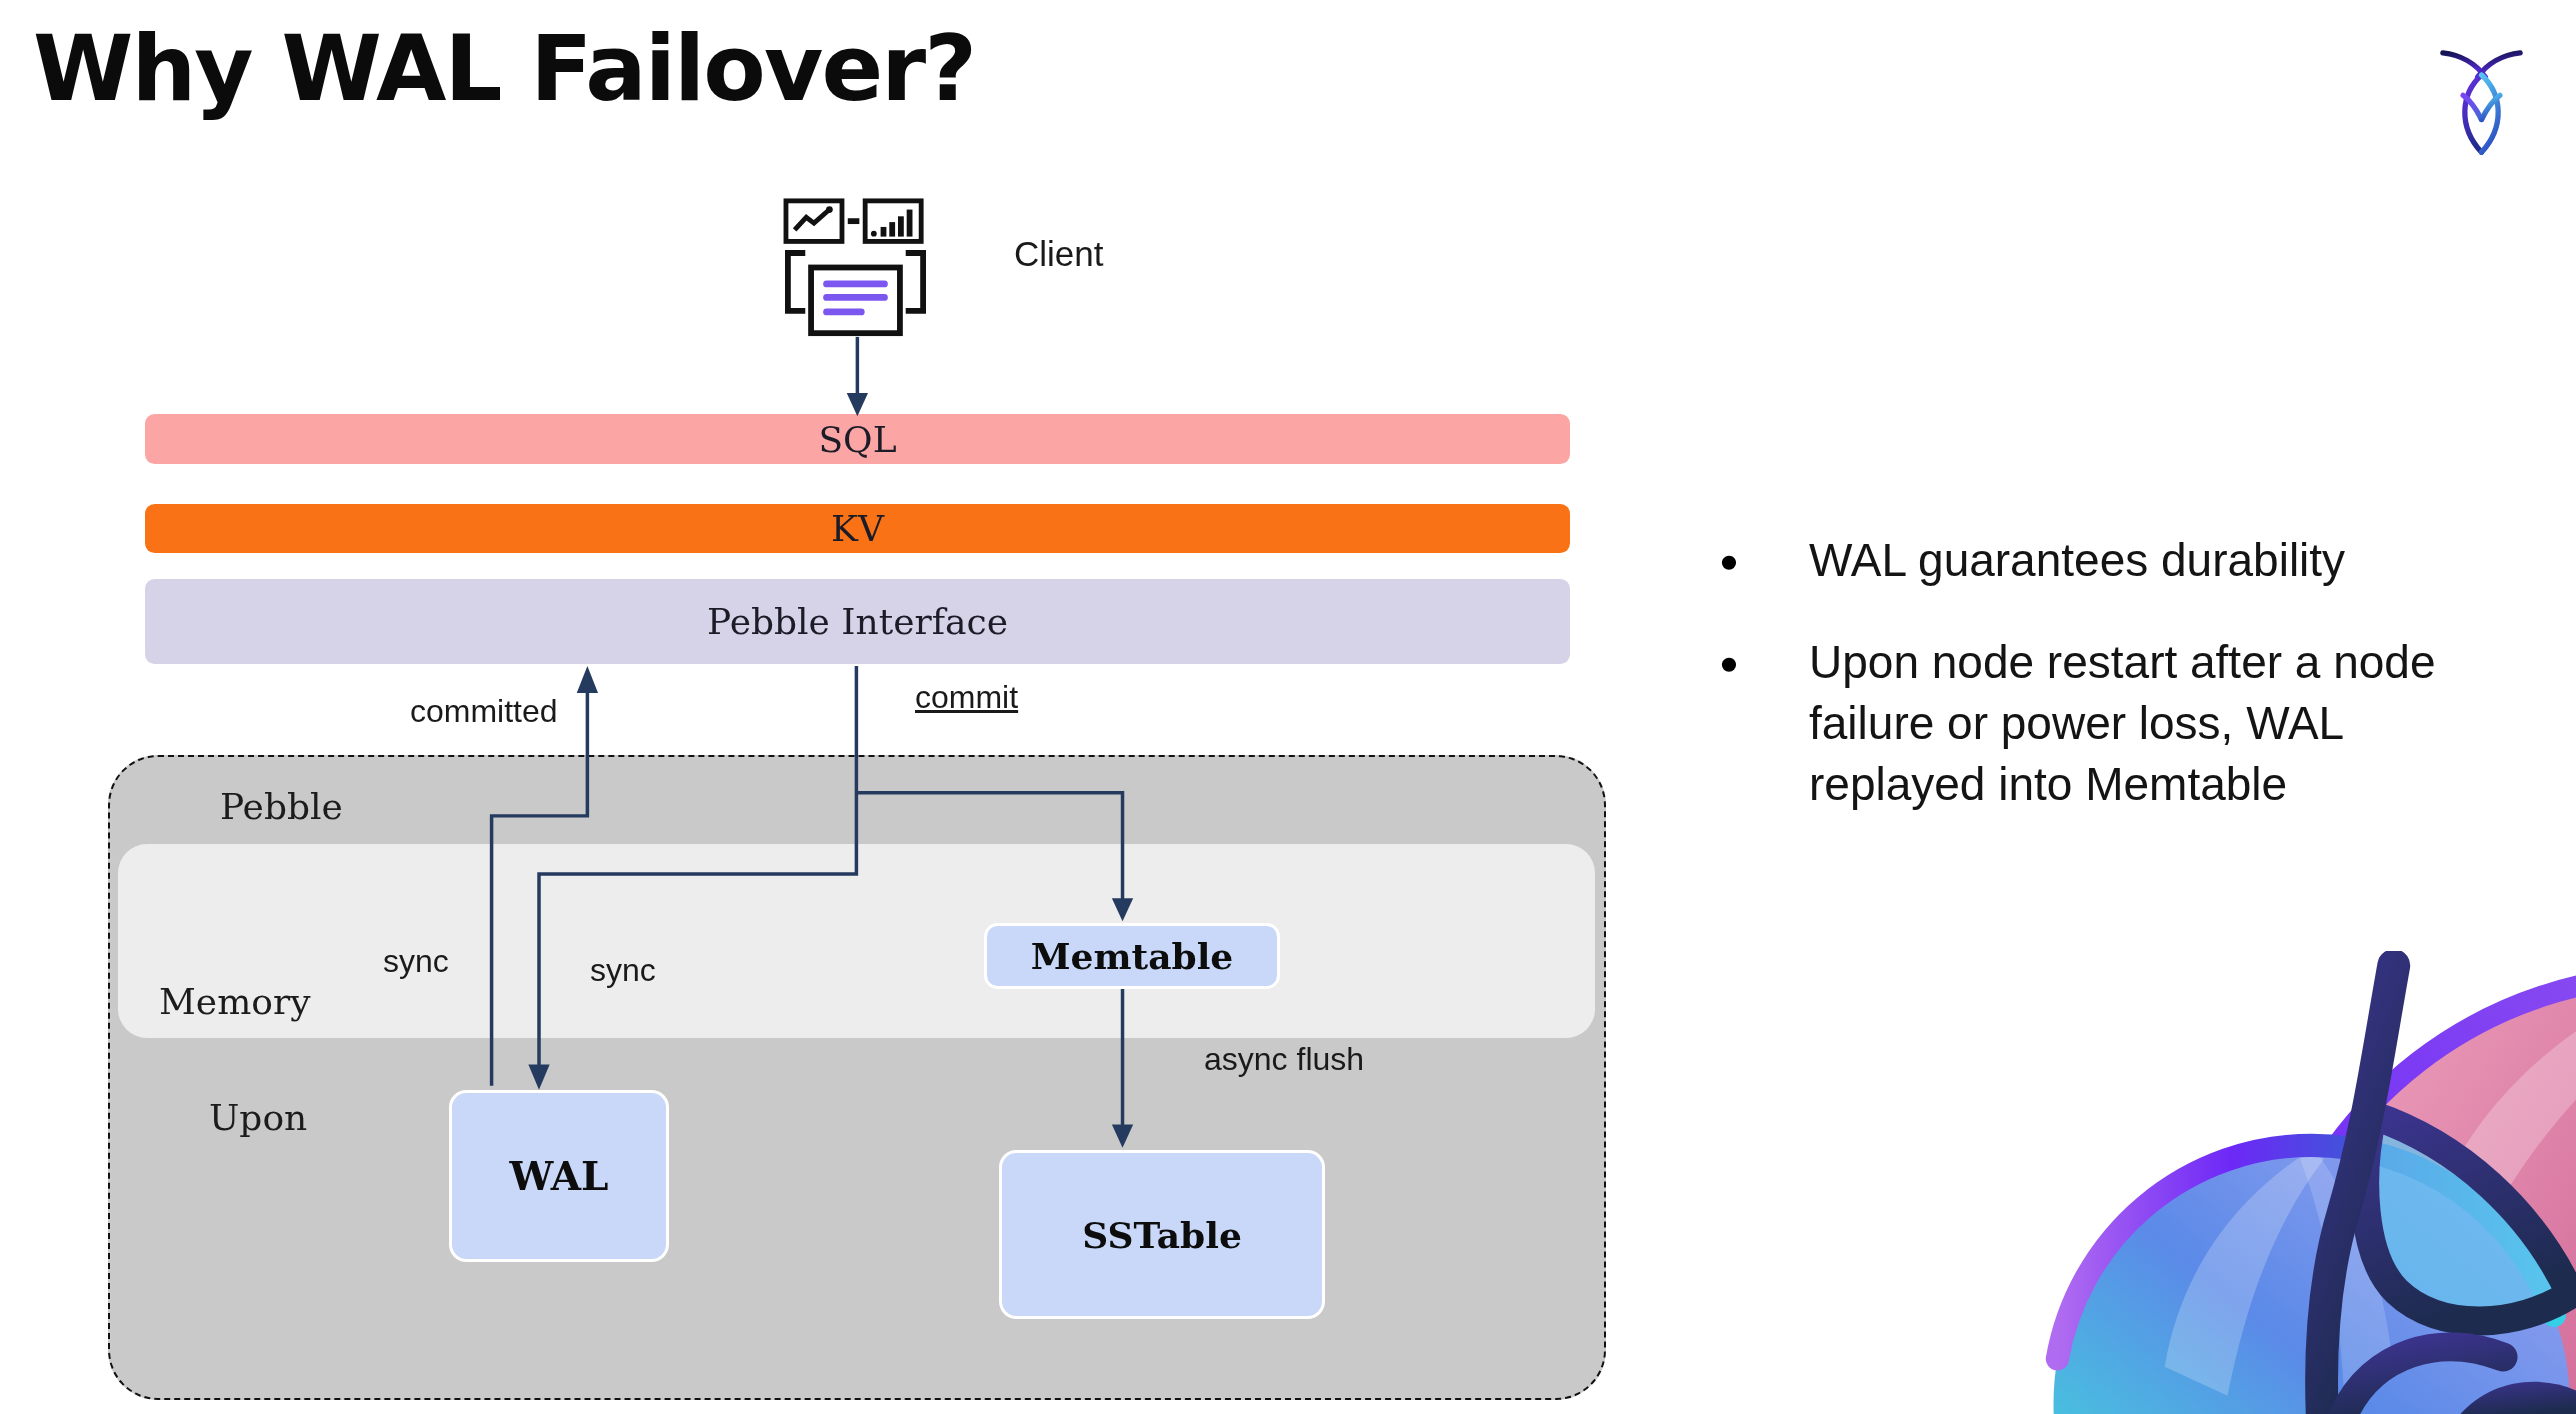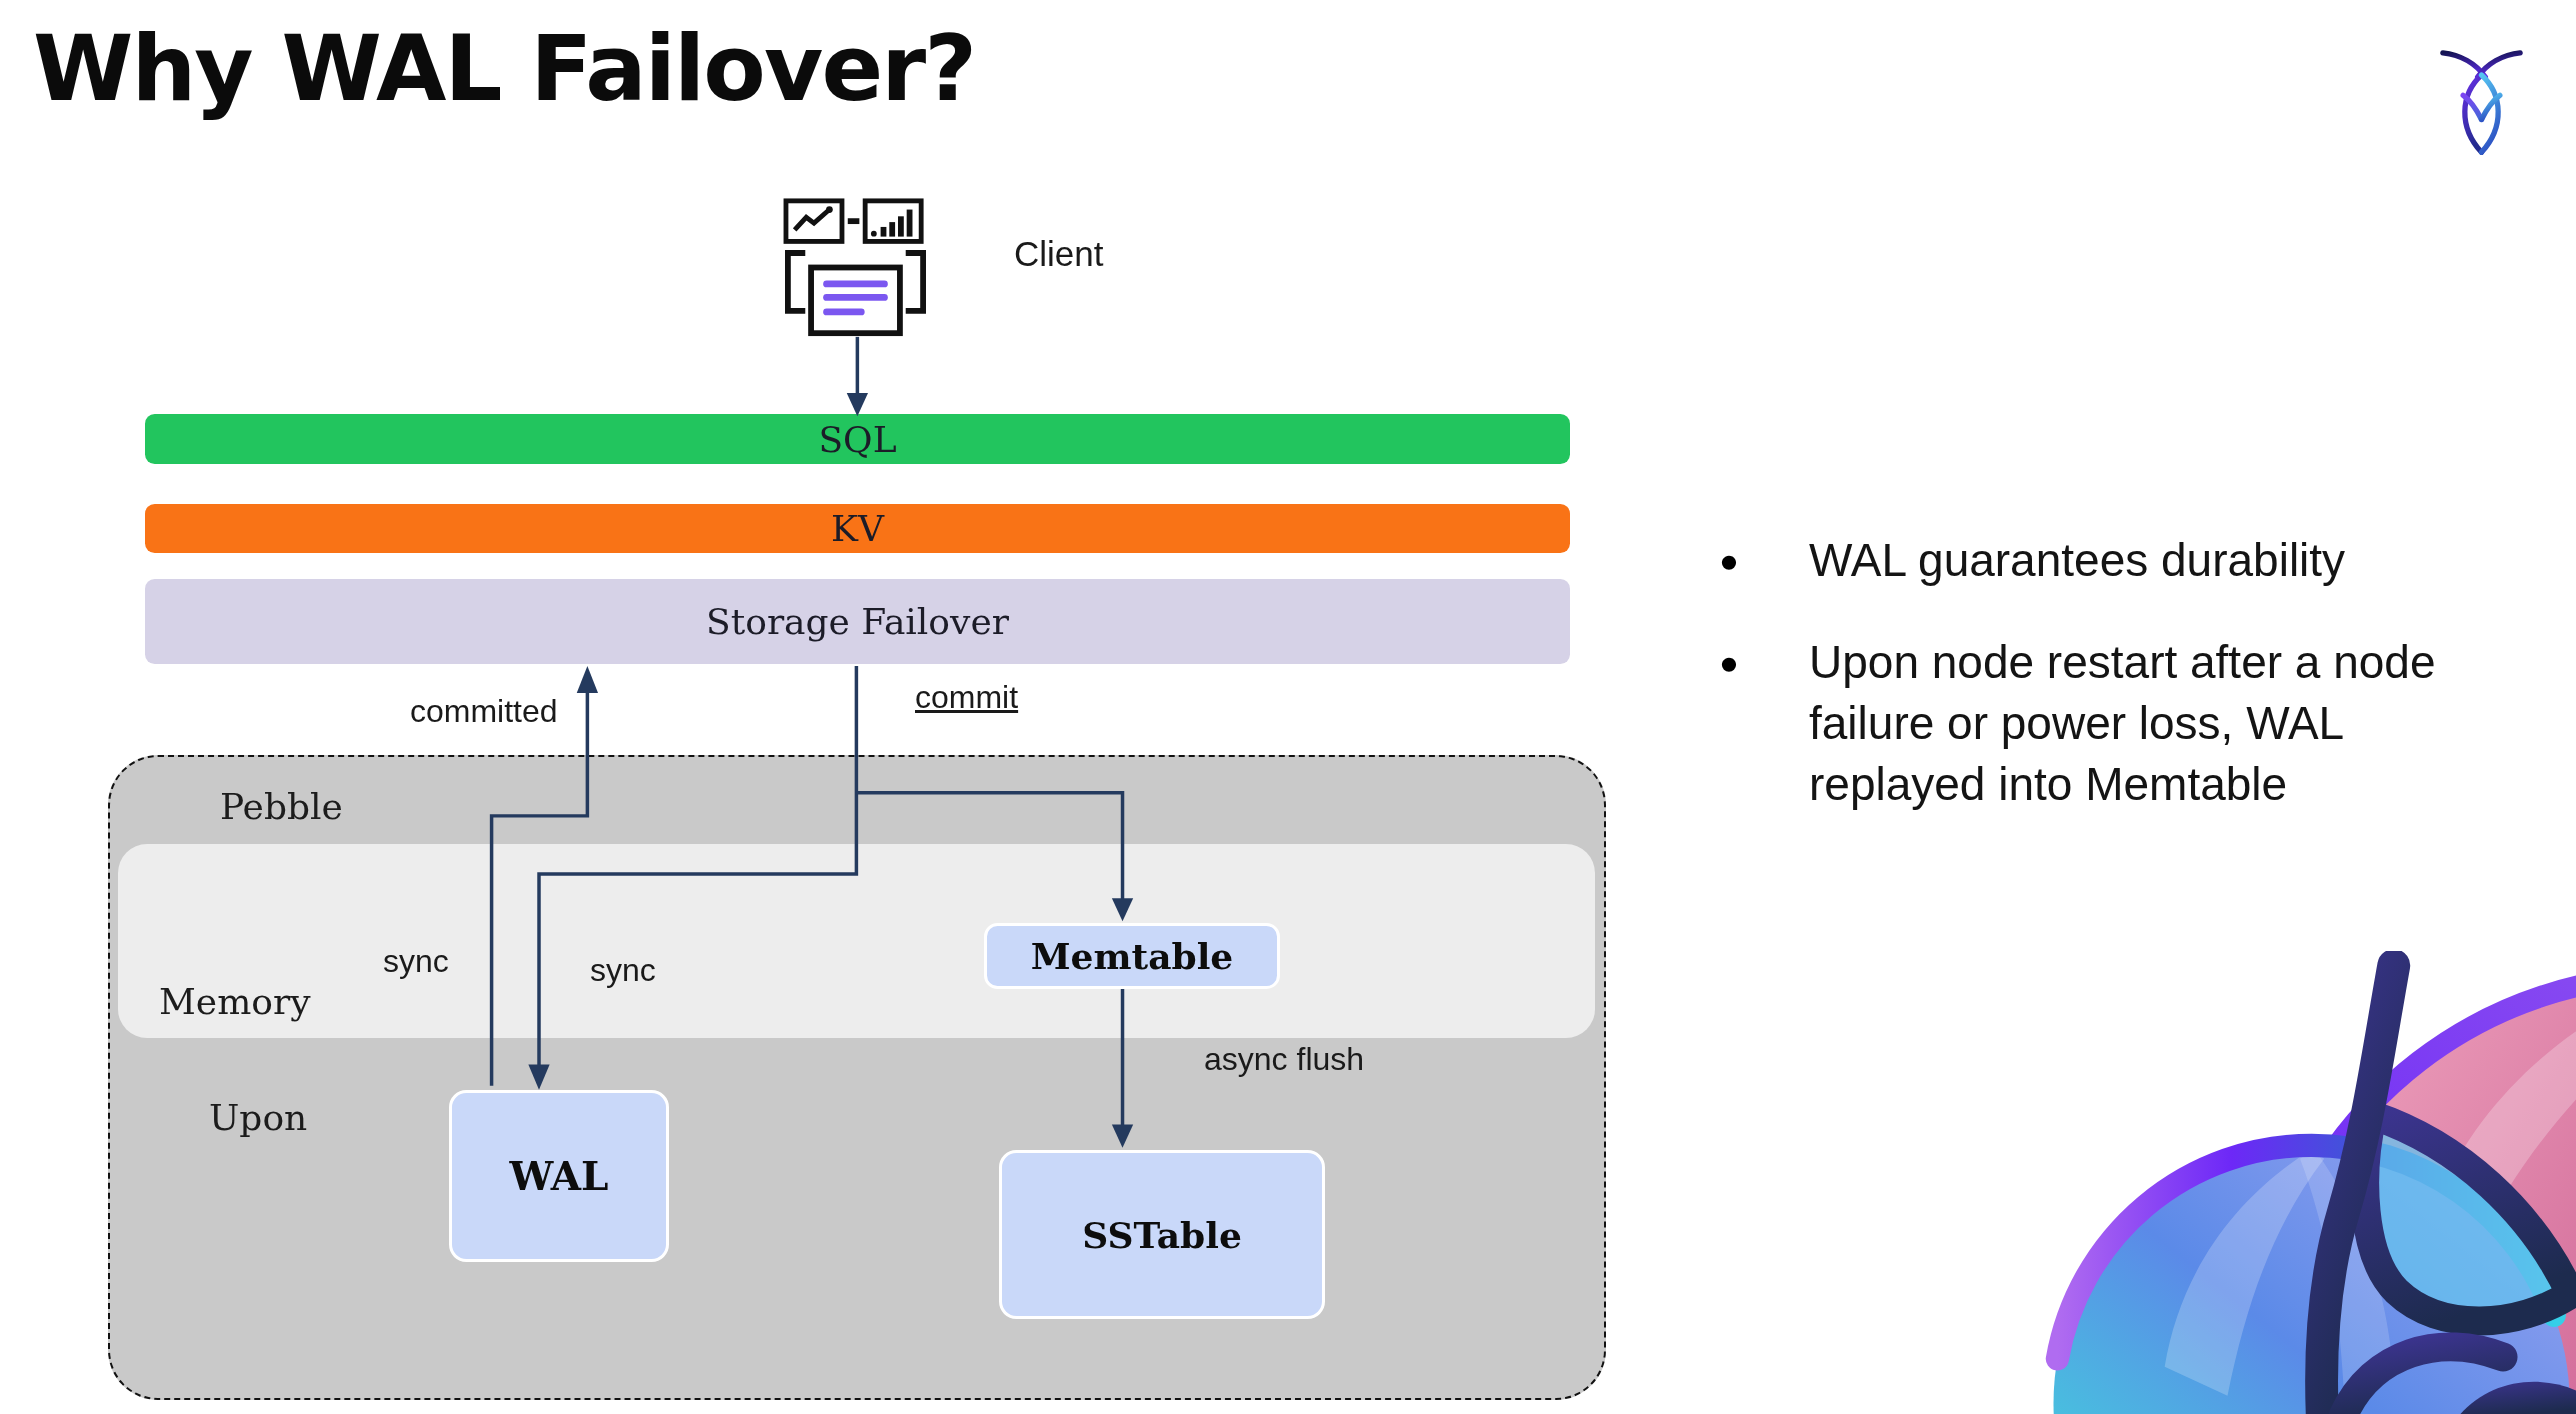"SQL" #bar-sql { background: #22c55e -> #fca5a5 }
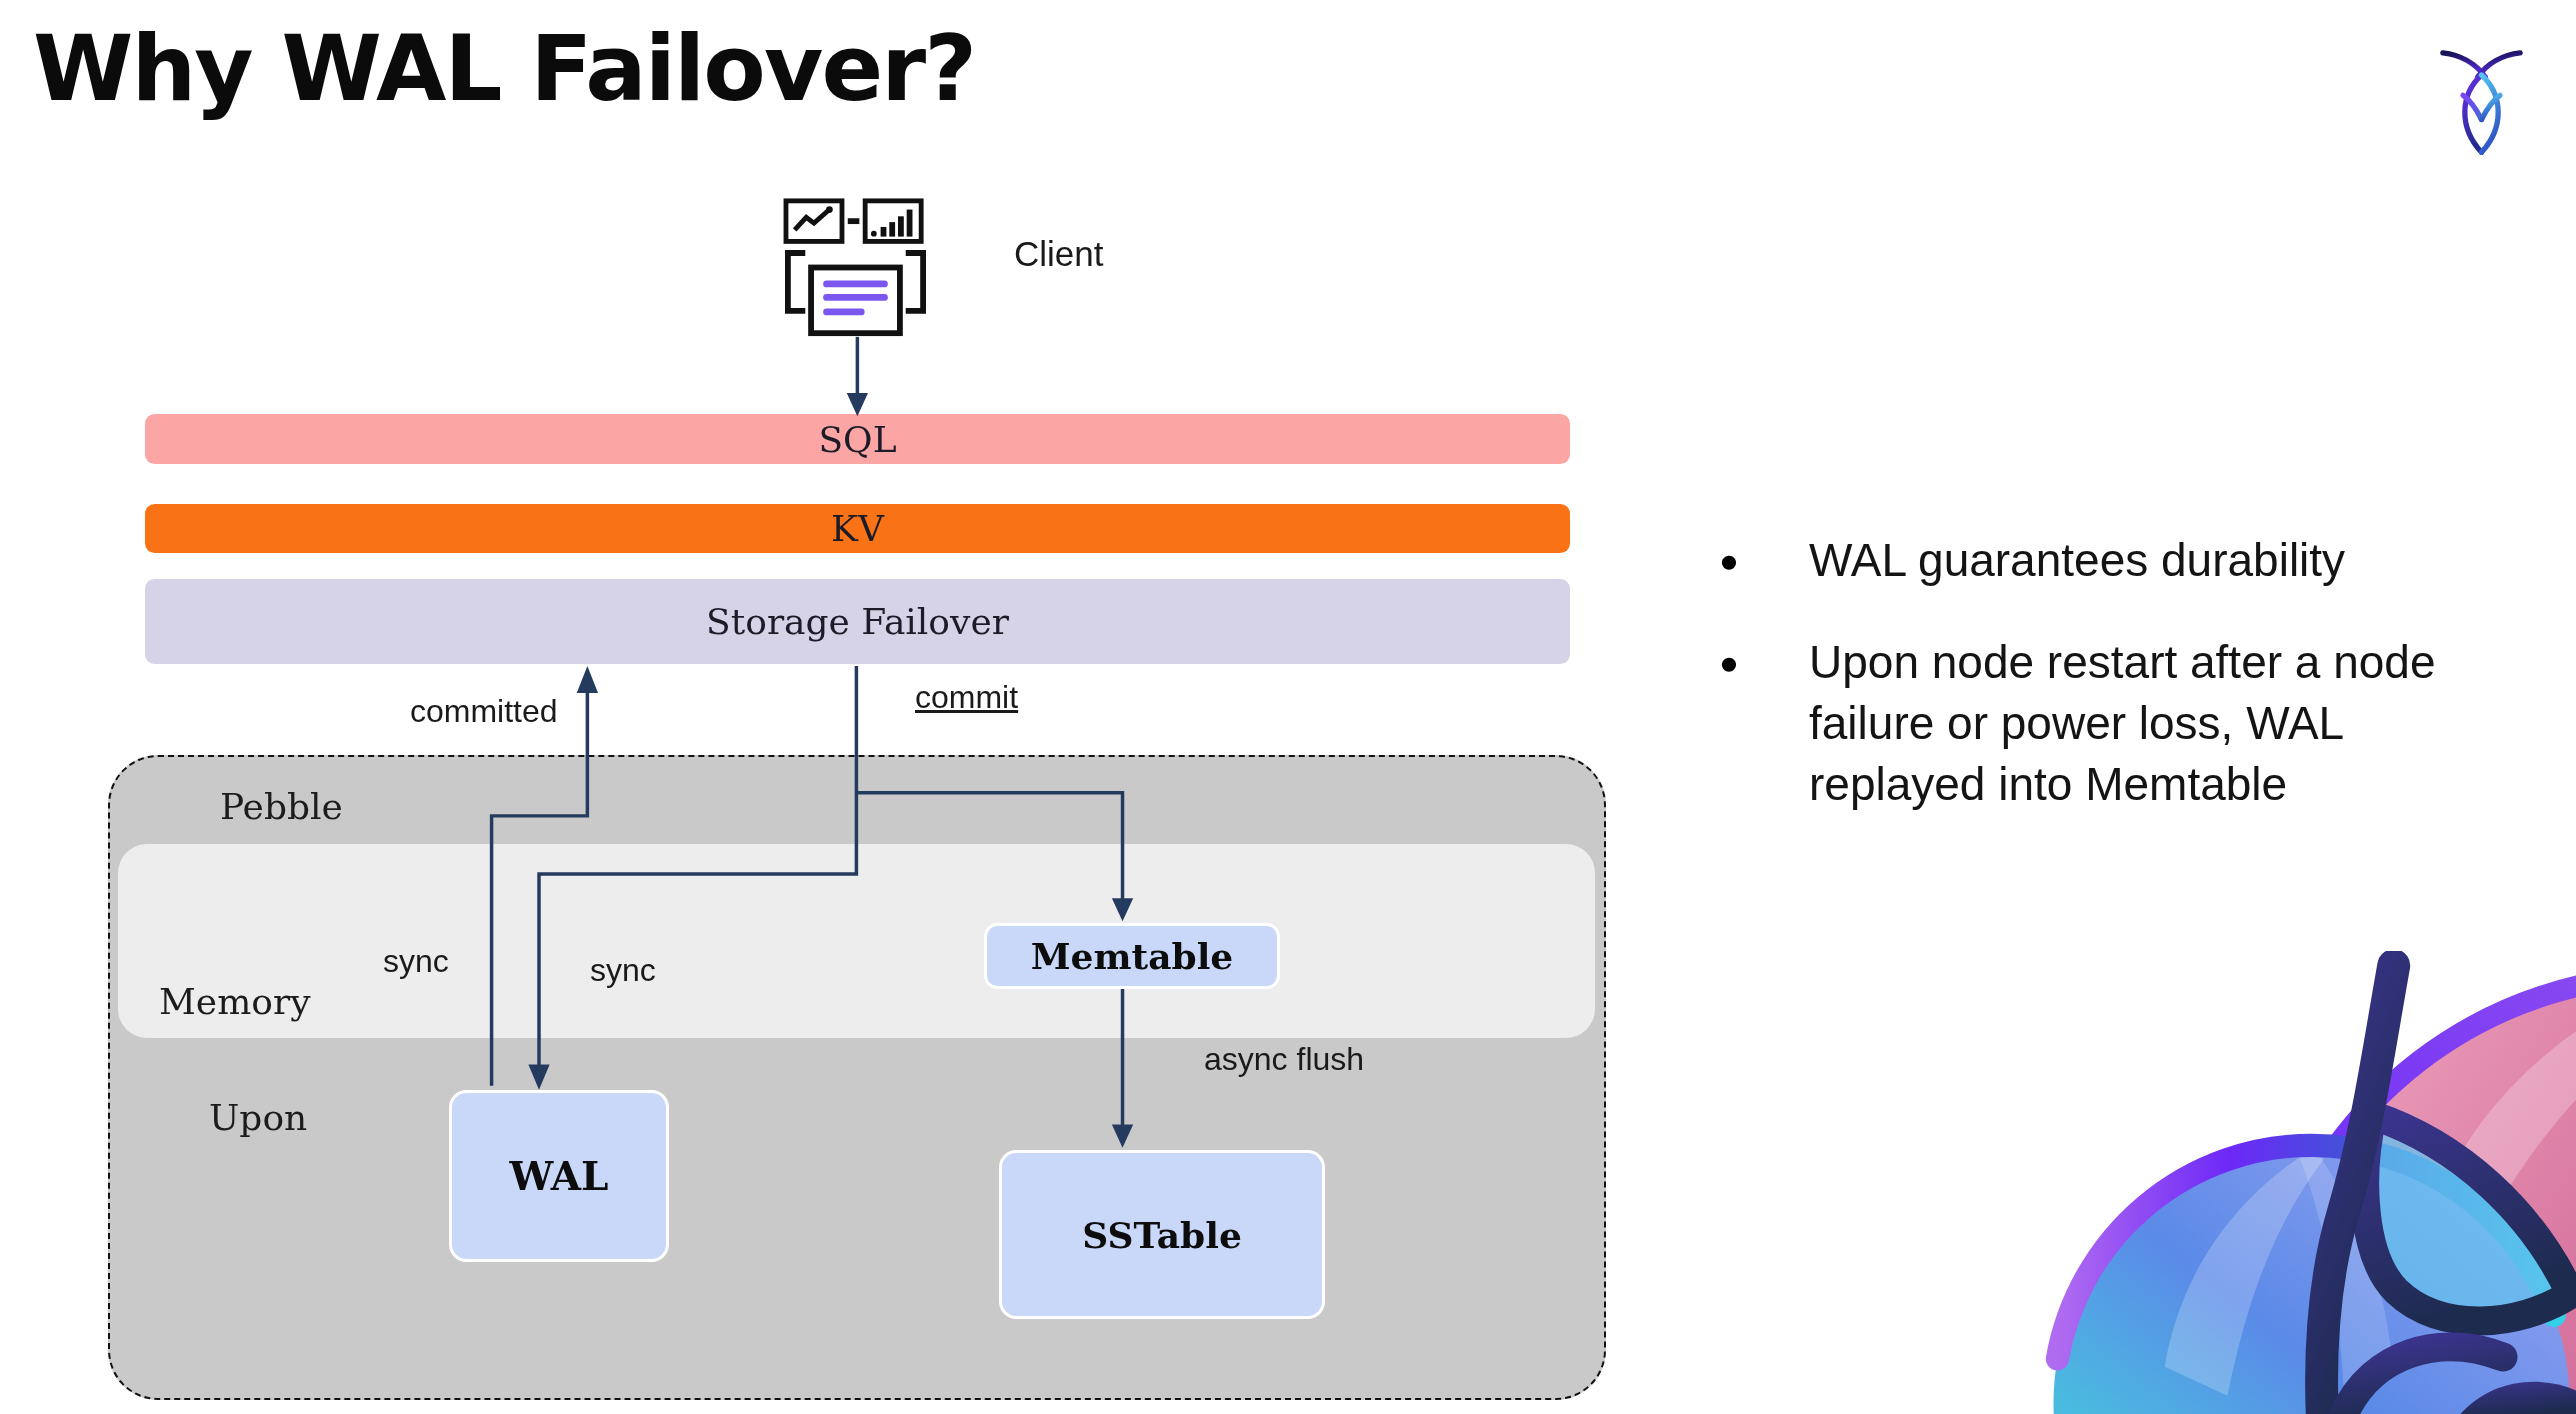"Storage Failover" div.abs { text: Storage Failover -> Pebble Interface }
